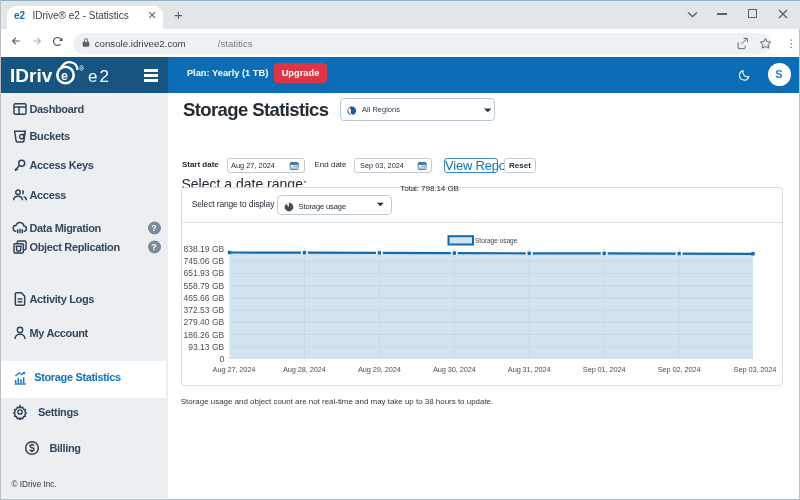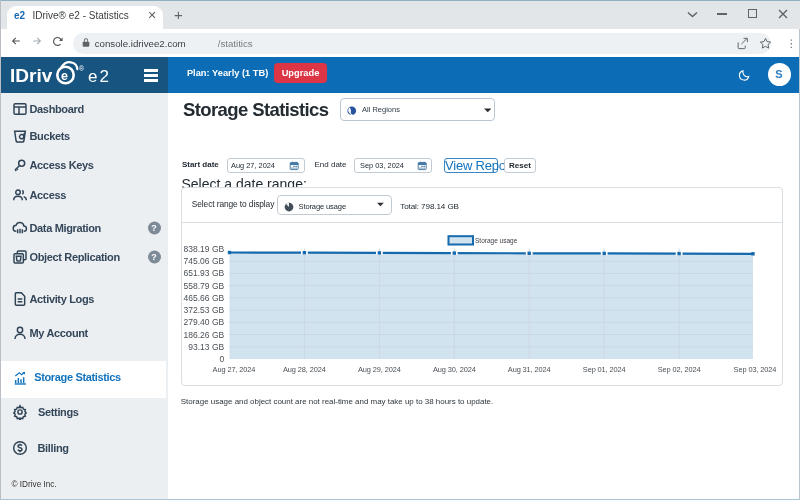"Total: 798.14 GB" #totaltext { top: 202px -> 184px }
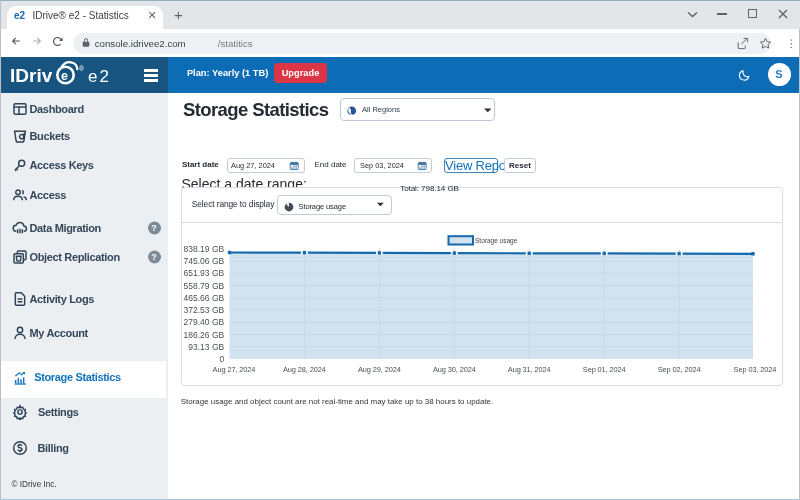"Object Replication" div.abs { top: 240px -> 230px }
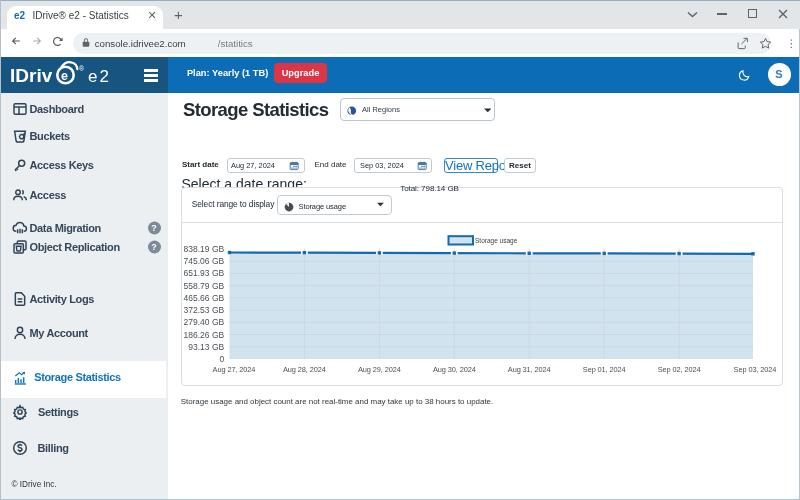"Billing" div.abs { margin-left: none -> 12px }
